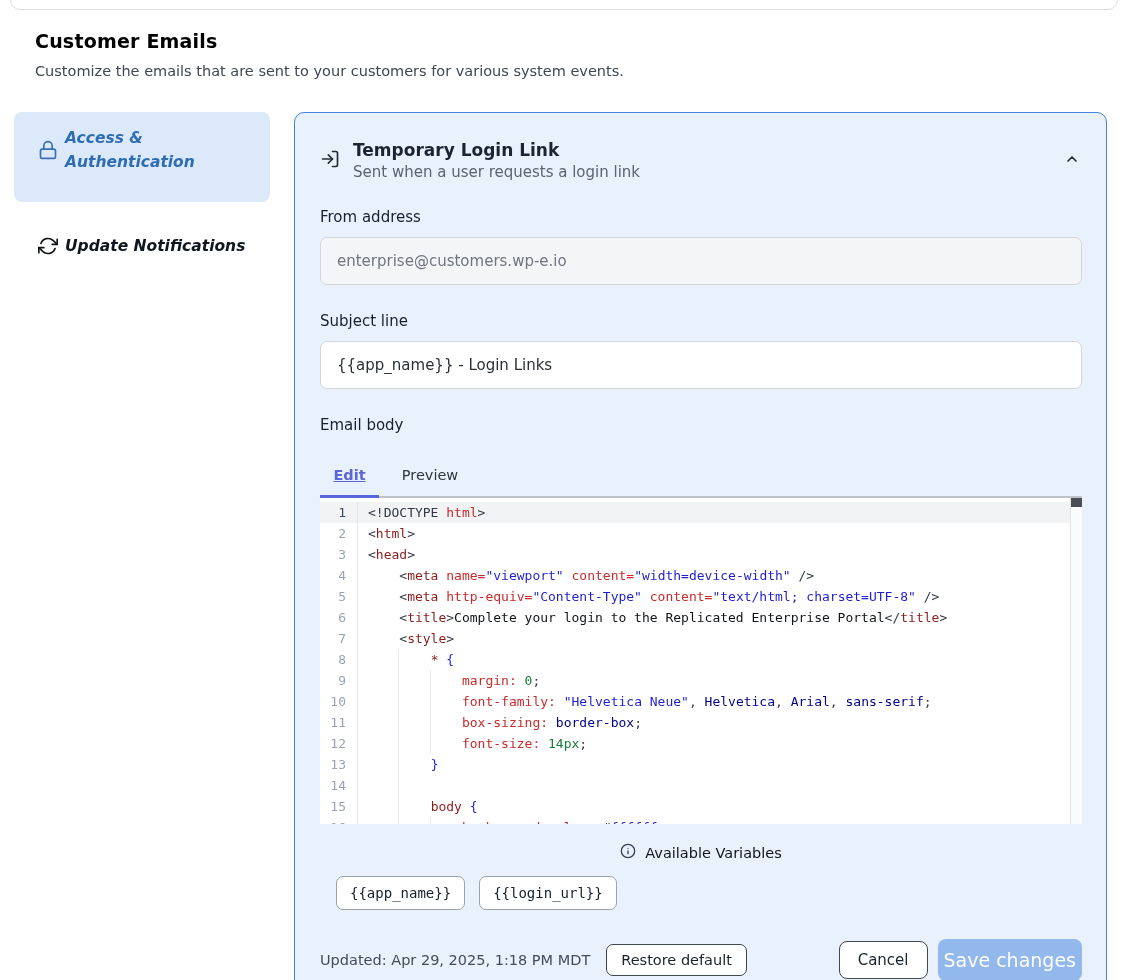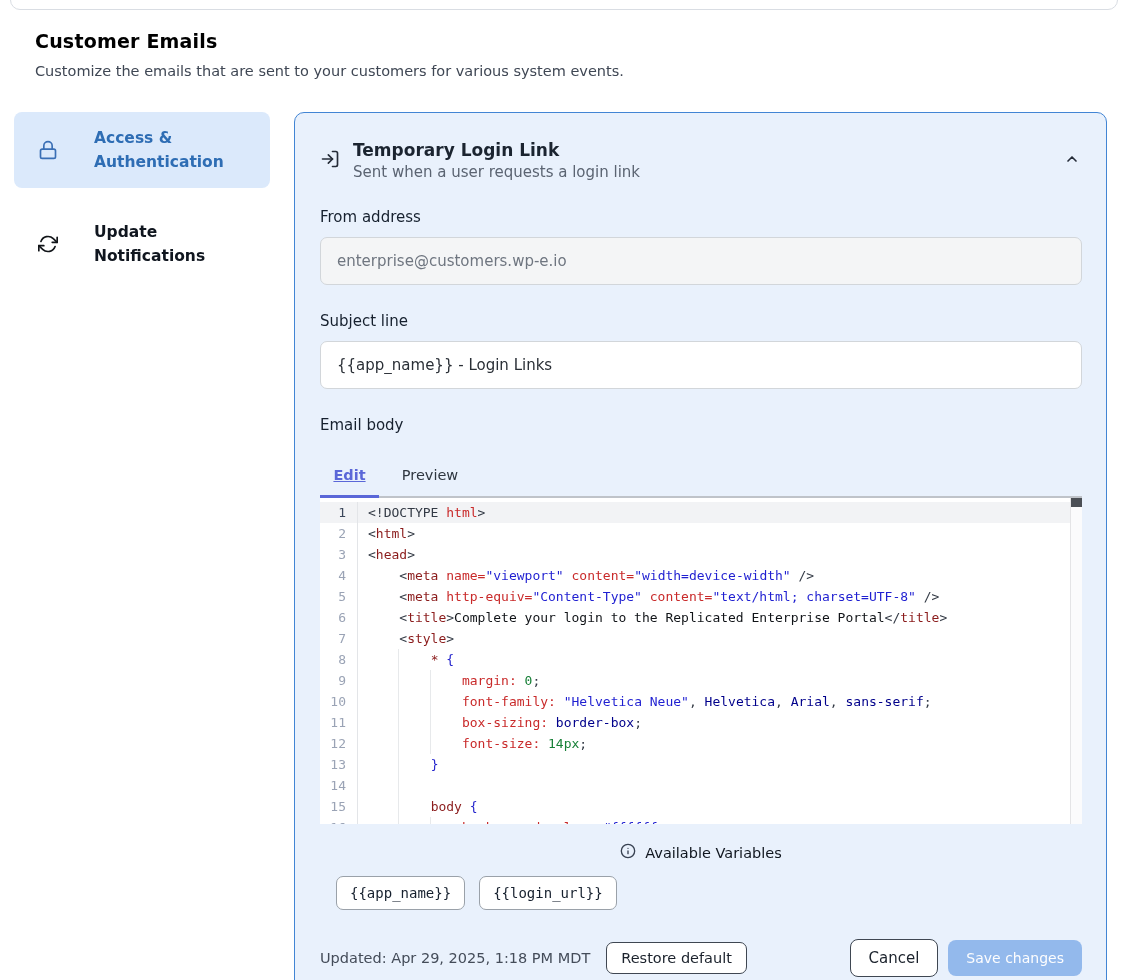"Access & Authentication" .side-item { font-style: none -> italic; gap: 36px -> 7px; padding: 14px 18px 14px 24px -> 14px 18px 28px 24px }
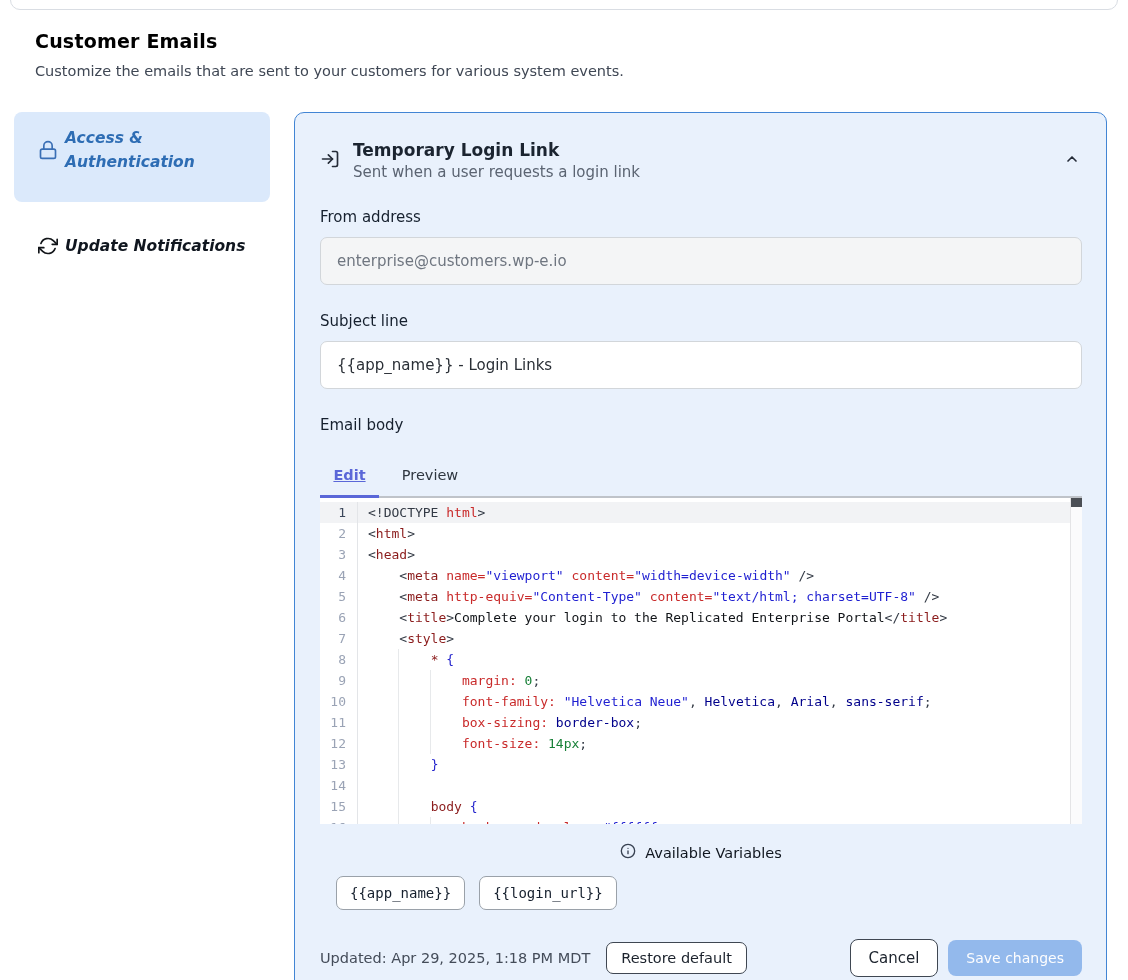"Save changes" .btn-save { font-size: 14px -> 19px; padding: 10px 18px -> 10px 6px }
